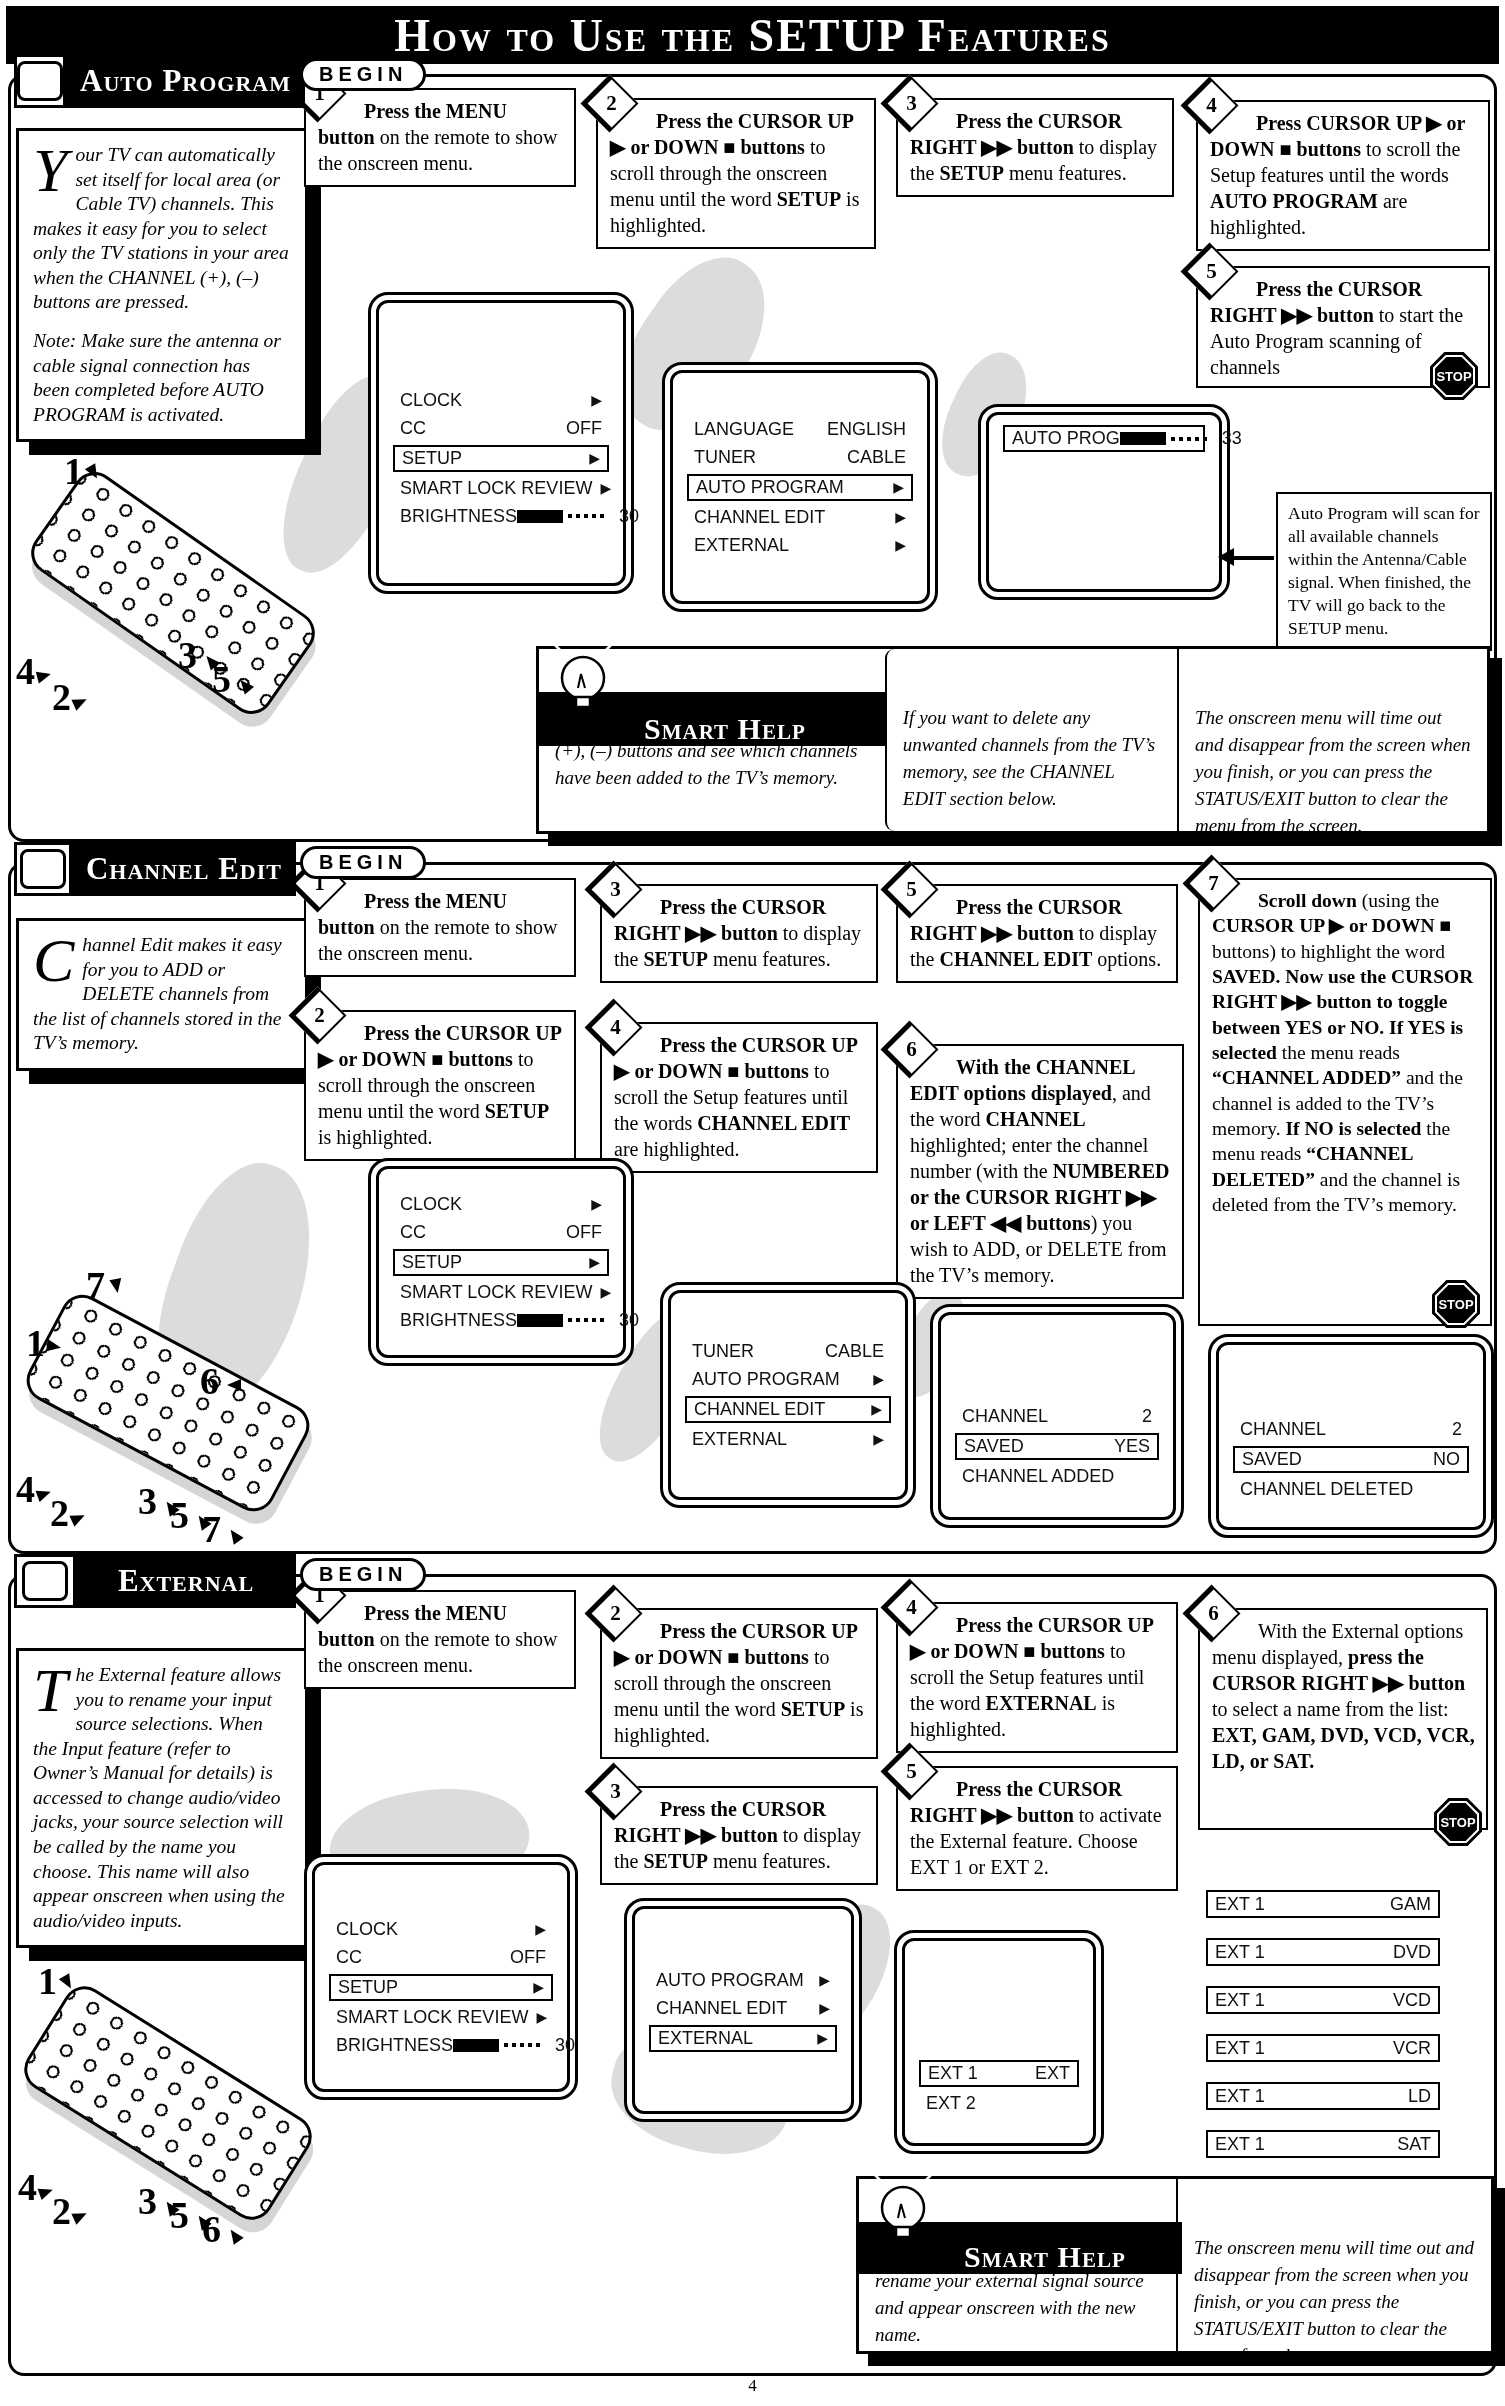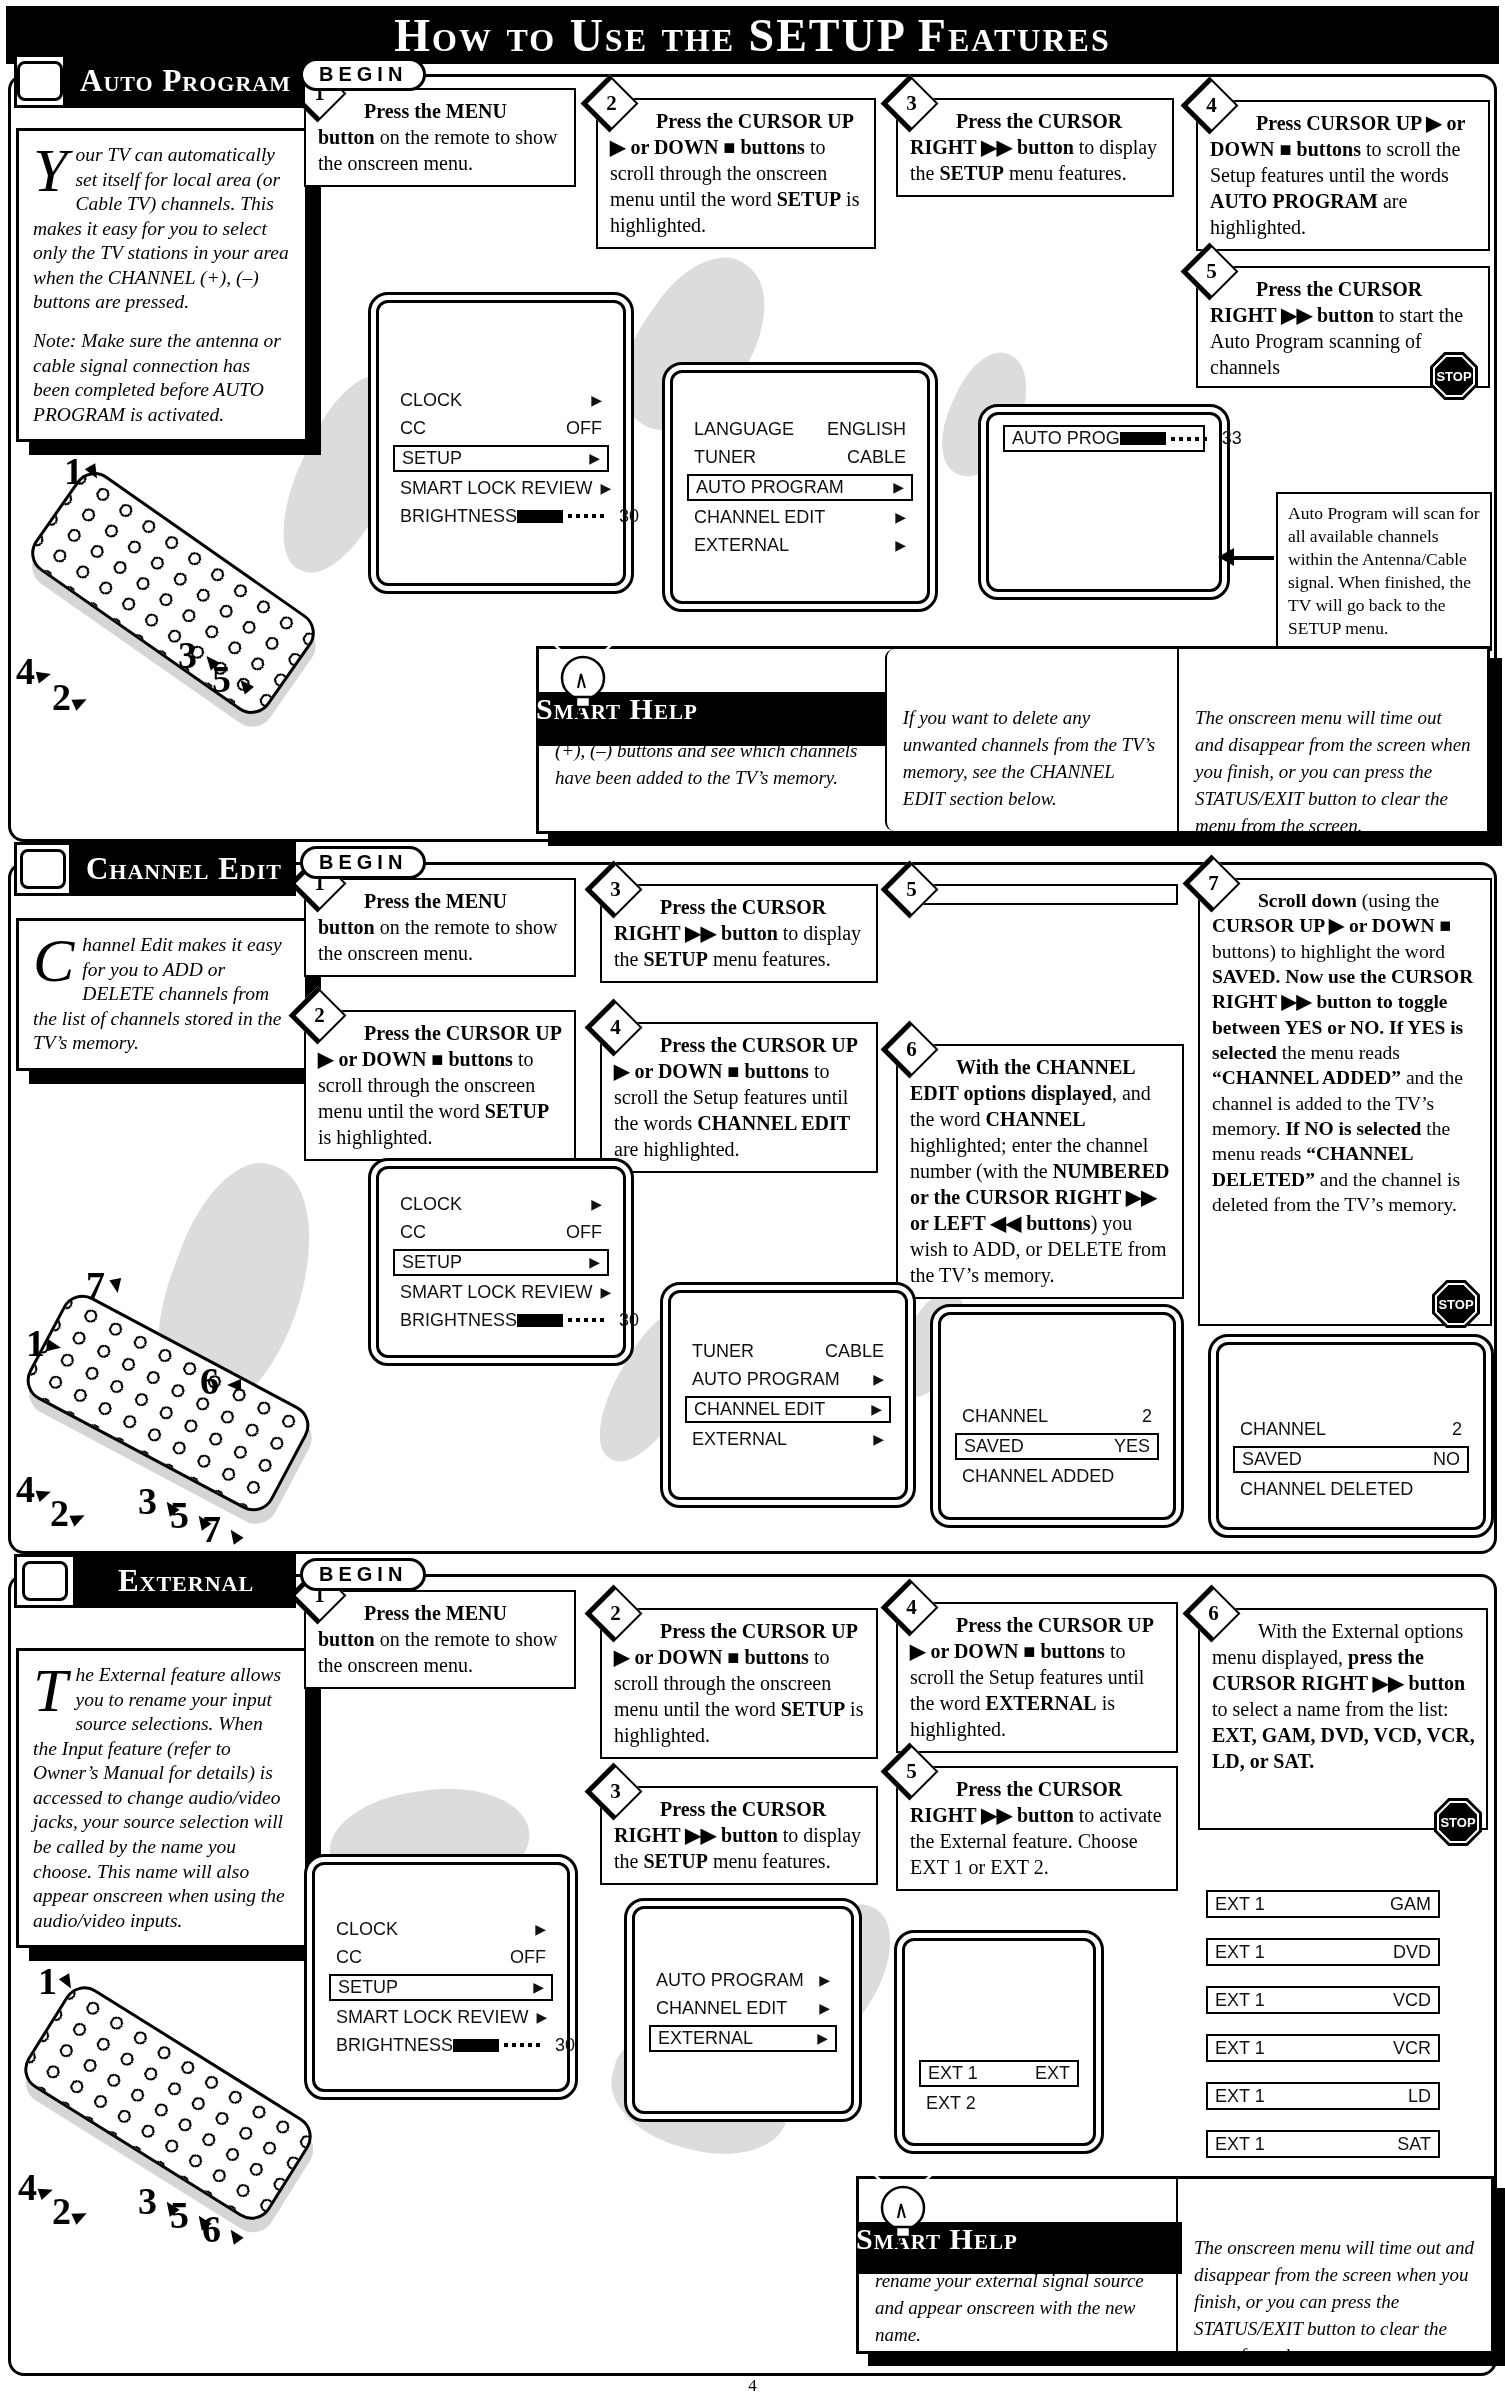"Smart Help" .shband { align-items: flex-start -> flex-end; padding-left: none -> 108px }
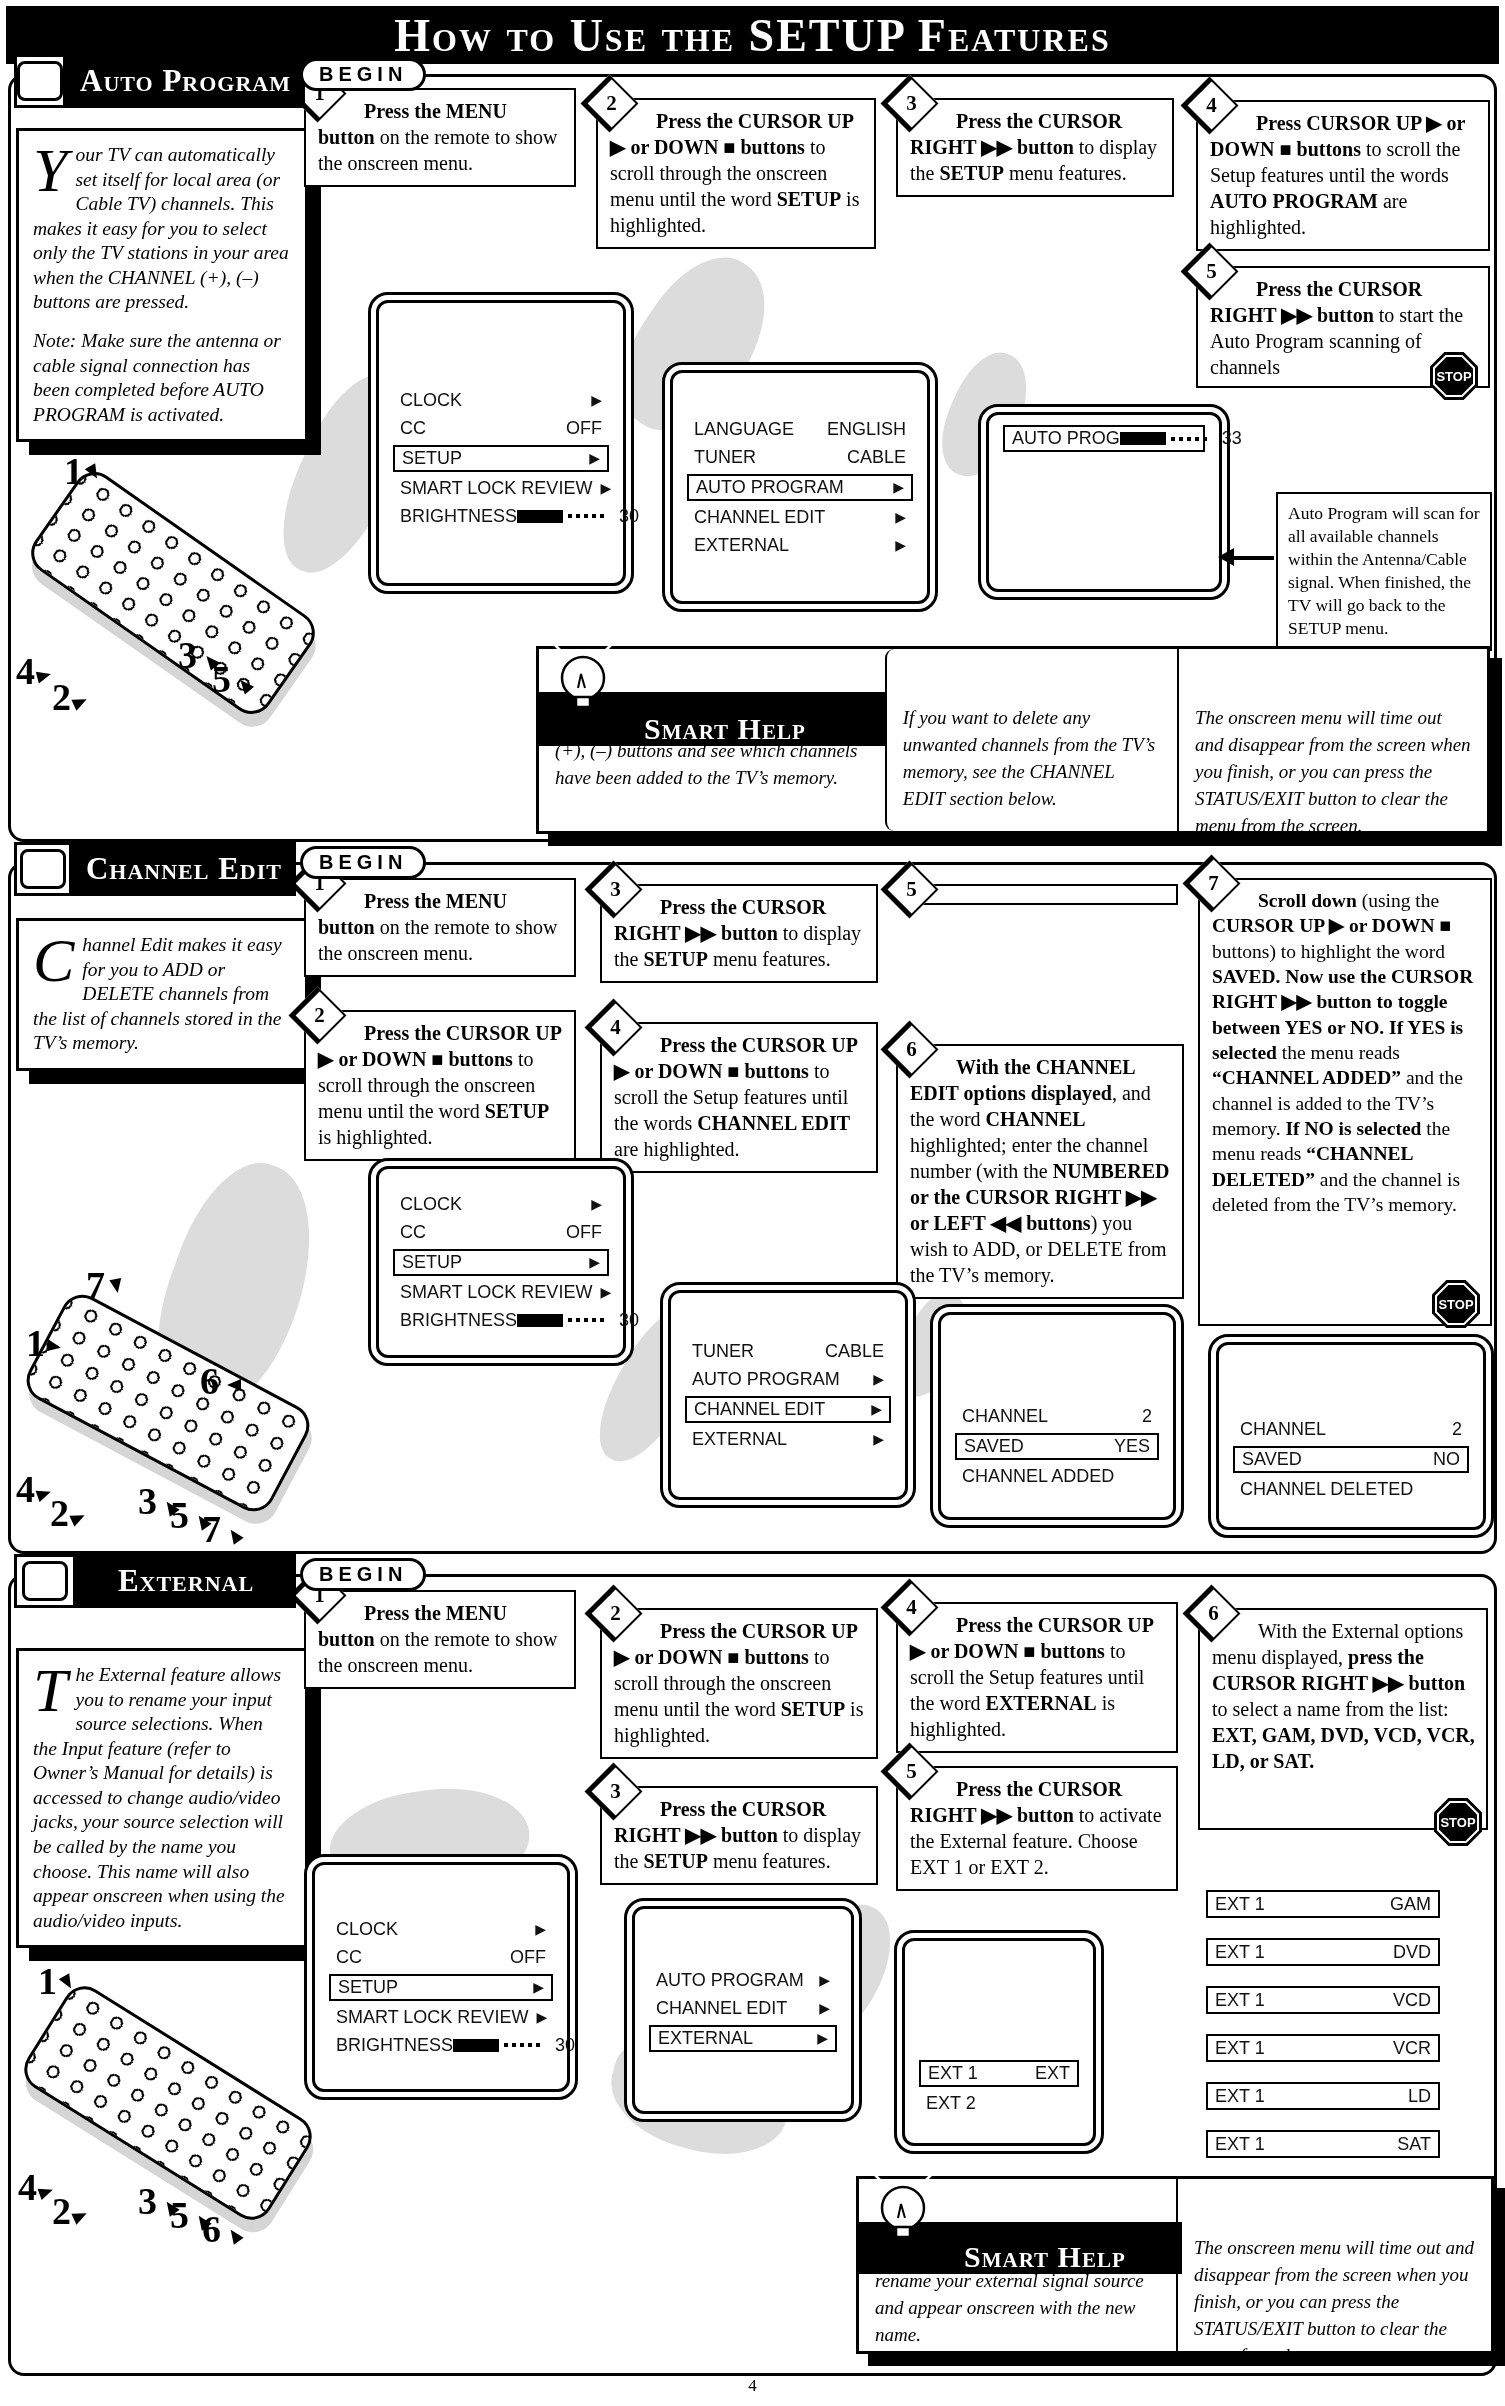"Press the CURSOR RIGHT ▶▶ button to display the CHANNEL" span.stext { html: none -> <span><b>Press the CURSOR RIGHT ▶▶ button</b> to display the <b>CHANNEL EDIT</b> options.</span> }
